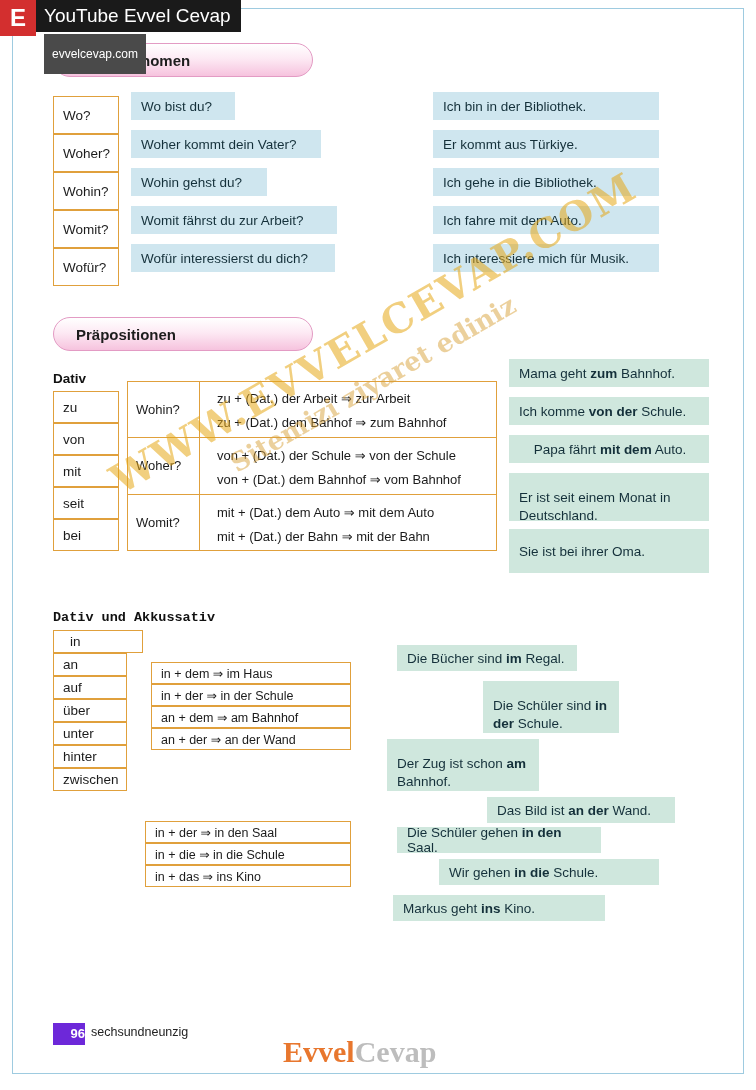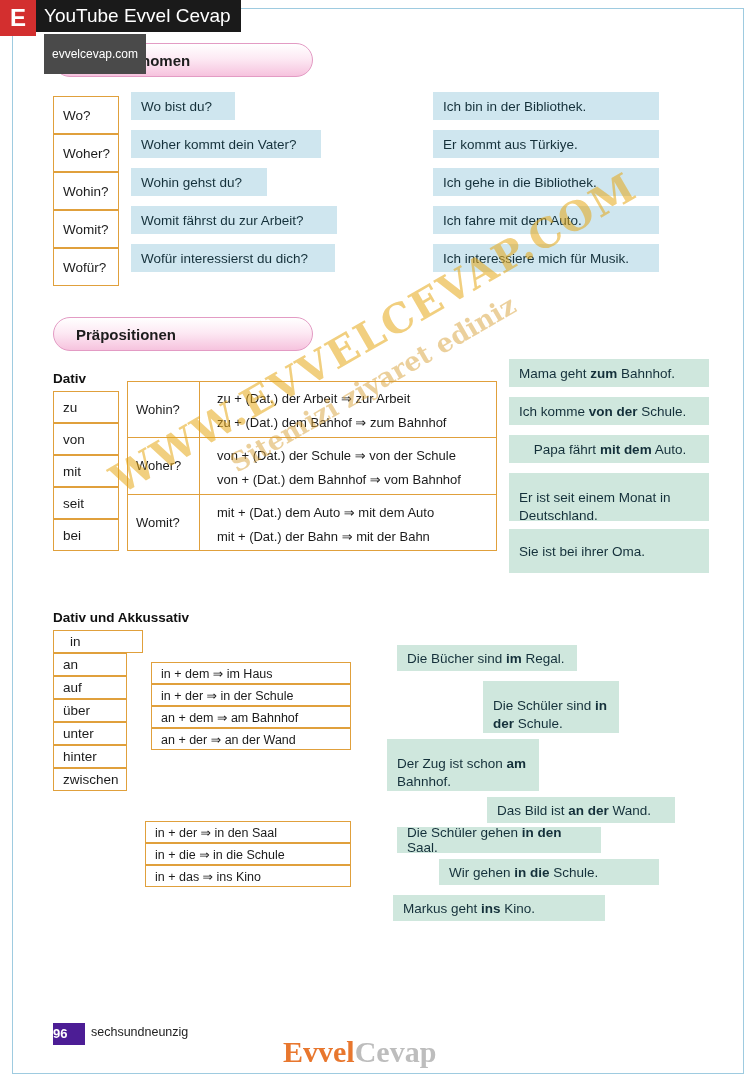"Dativ und Akkussativ" div.subhead { font-family: none -> Liberation Mono, monospace }
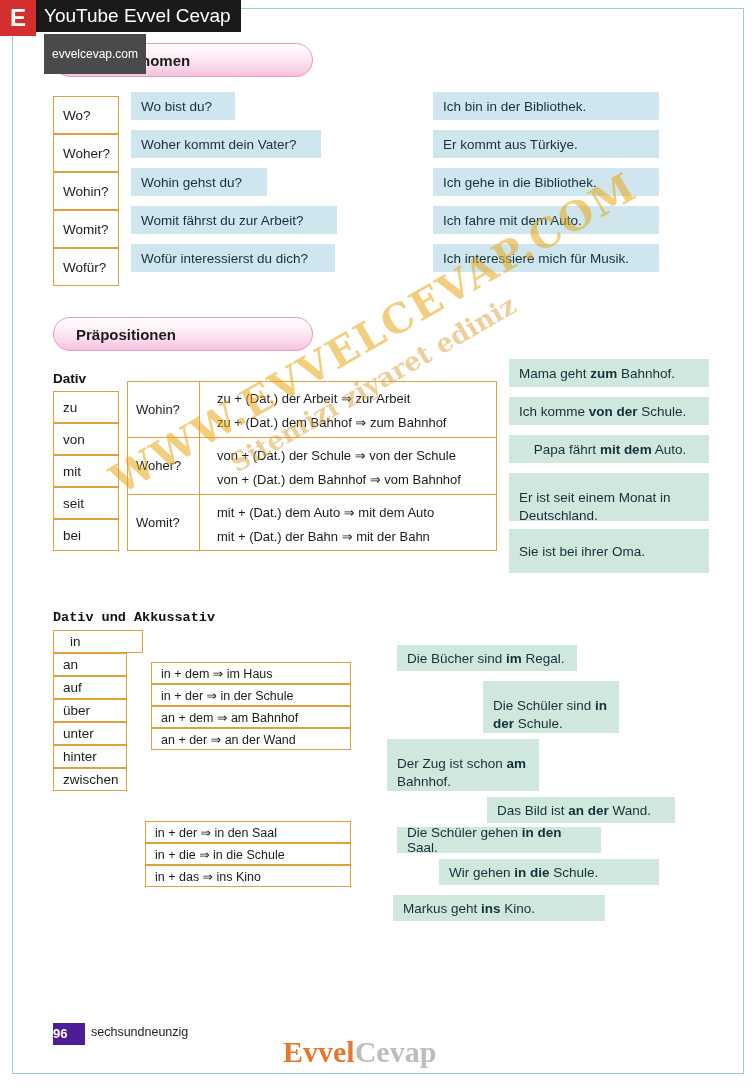"96" .footer-num { background: #4c1d95 -> #6d28d9; text-align: left -> right }
